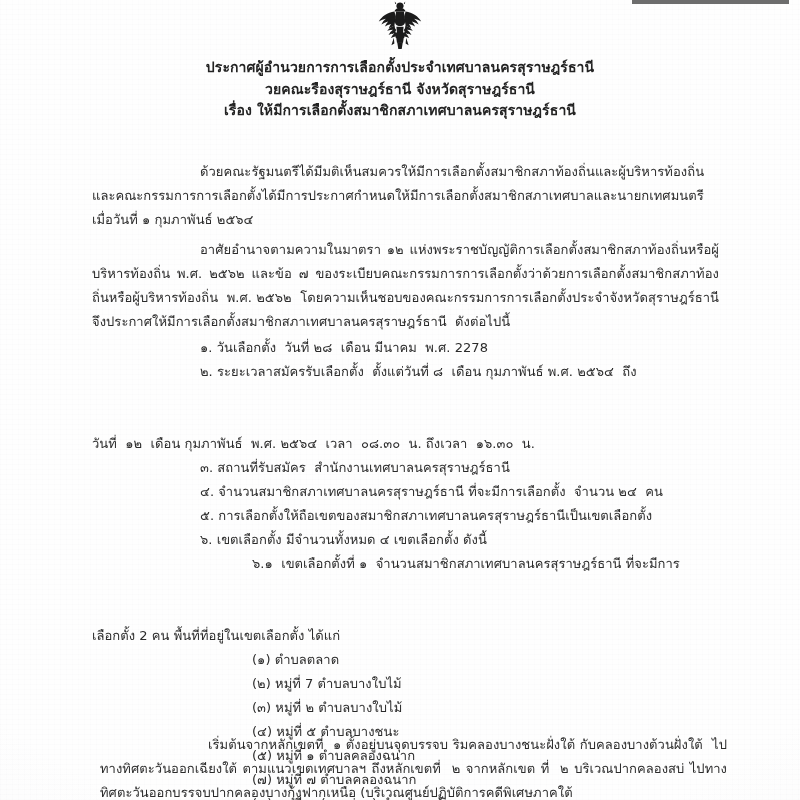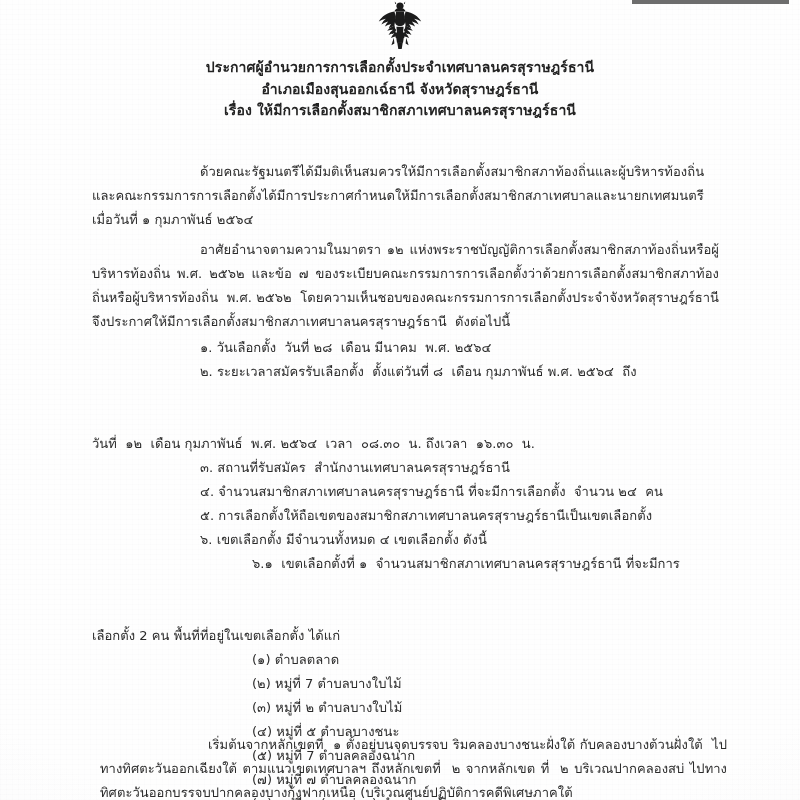"อำเภอเมืองสุนออกเฉ์ธานี" div.head-line { text: อำเภอเมืองสุนออกเฉ์ธานี -> วยคณะรืองสุราษฎร์ธานี }
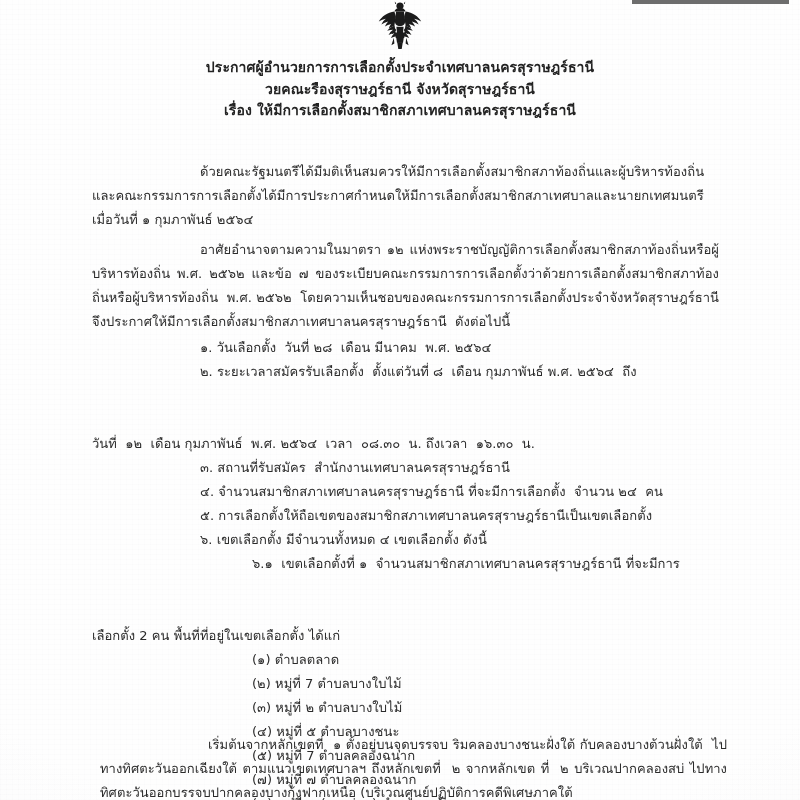"๑. วันเลือกตั้ง วันที่ ๒๘ เดือน" div.item { text: ๒๕๖๔ -> 2278 }
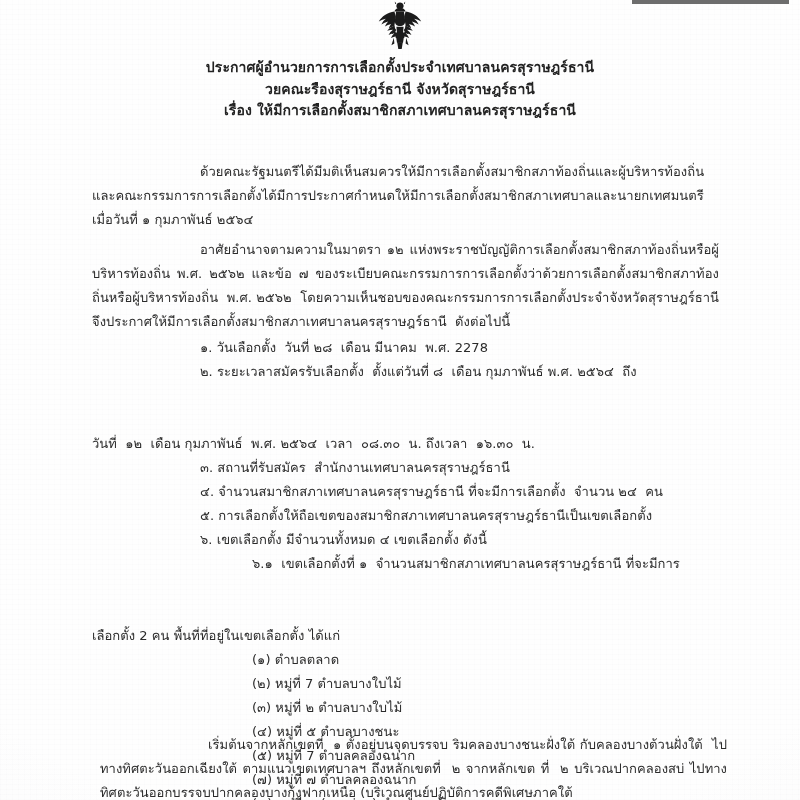"(๕) หมู่ที่ 7 ตำบลคลองฉนาก" div.item { text: 7 -> ๑ }
